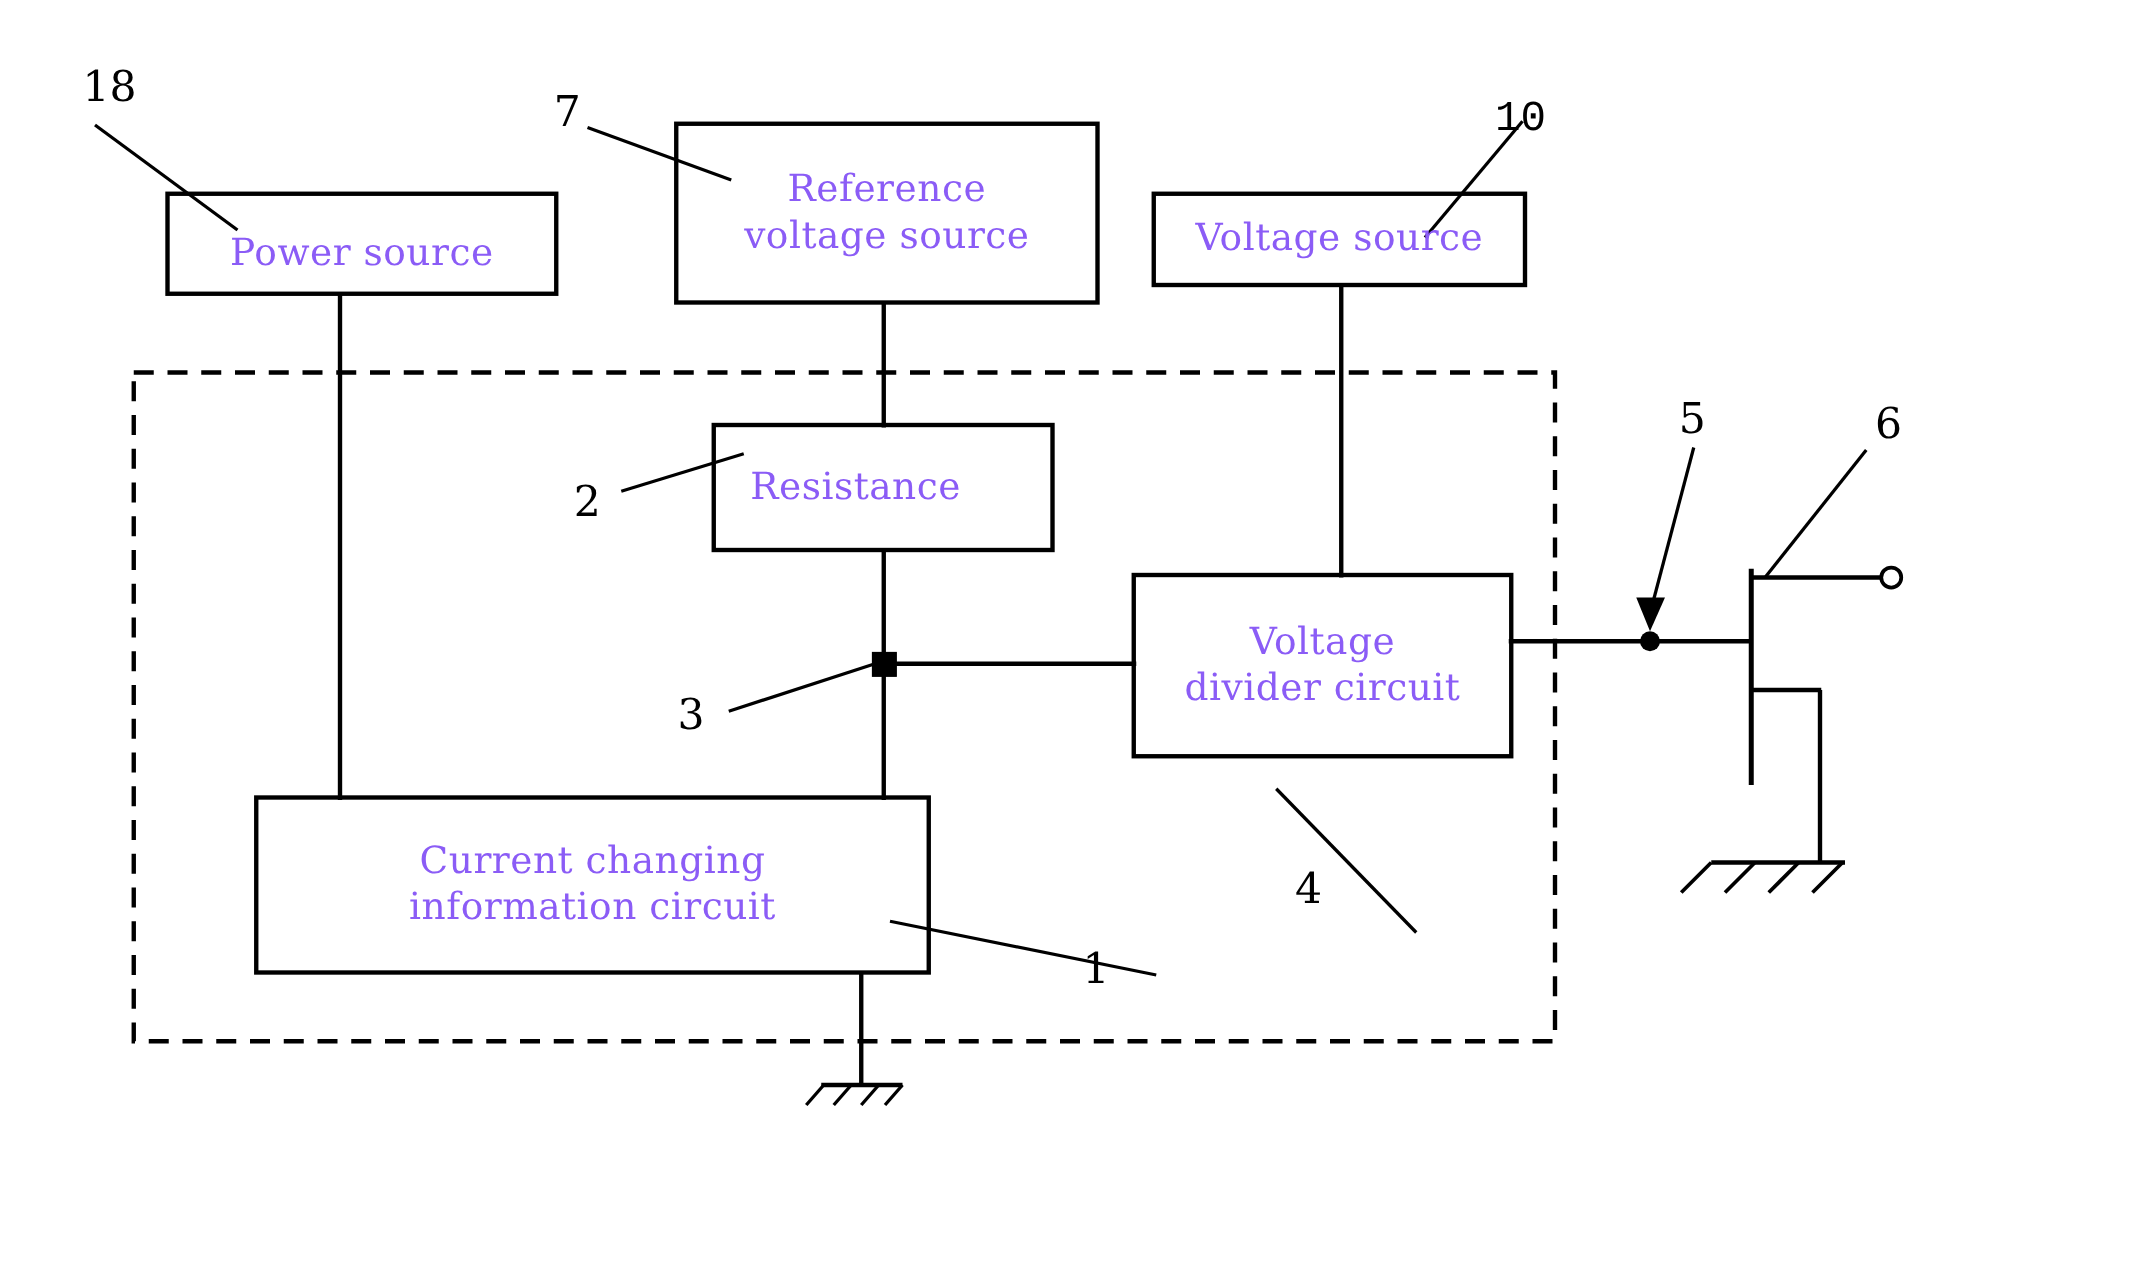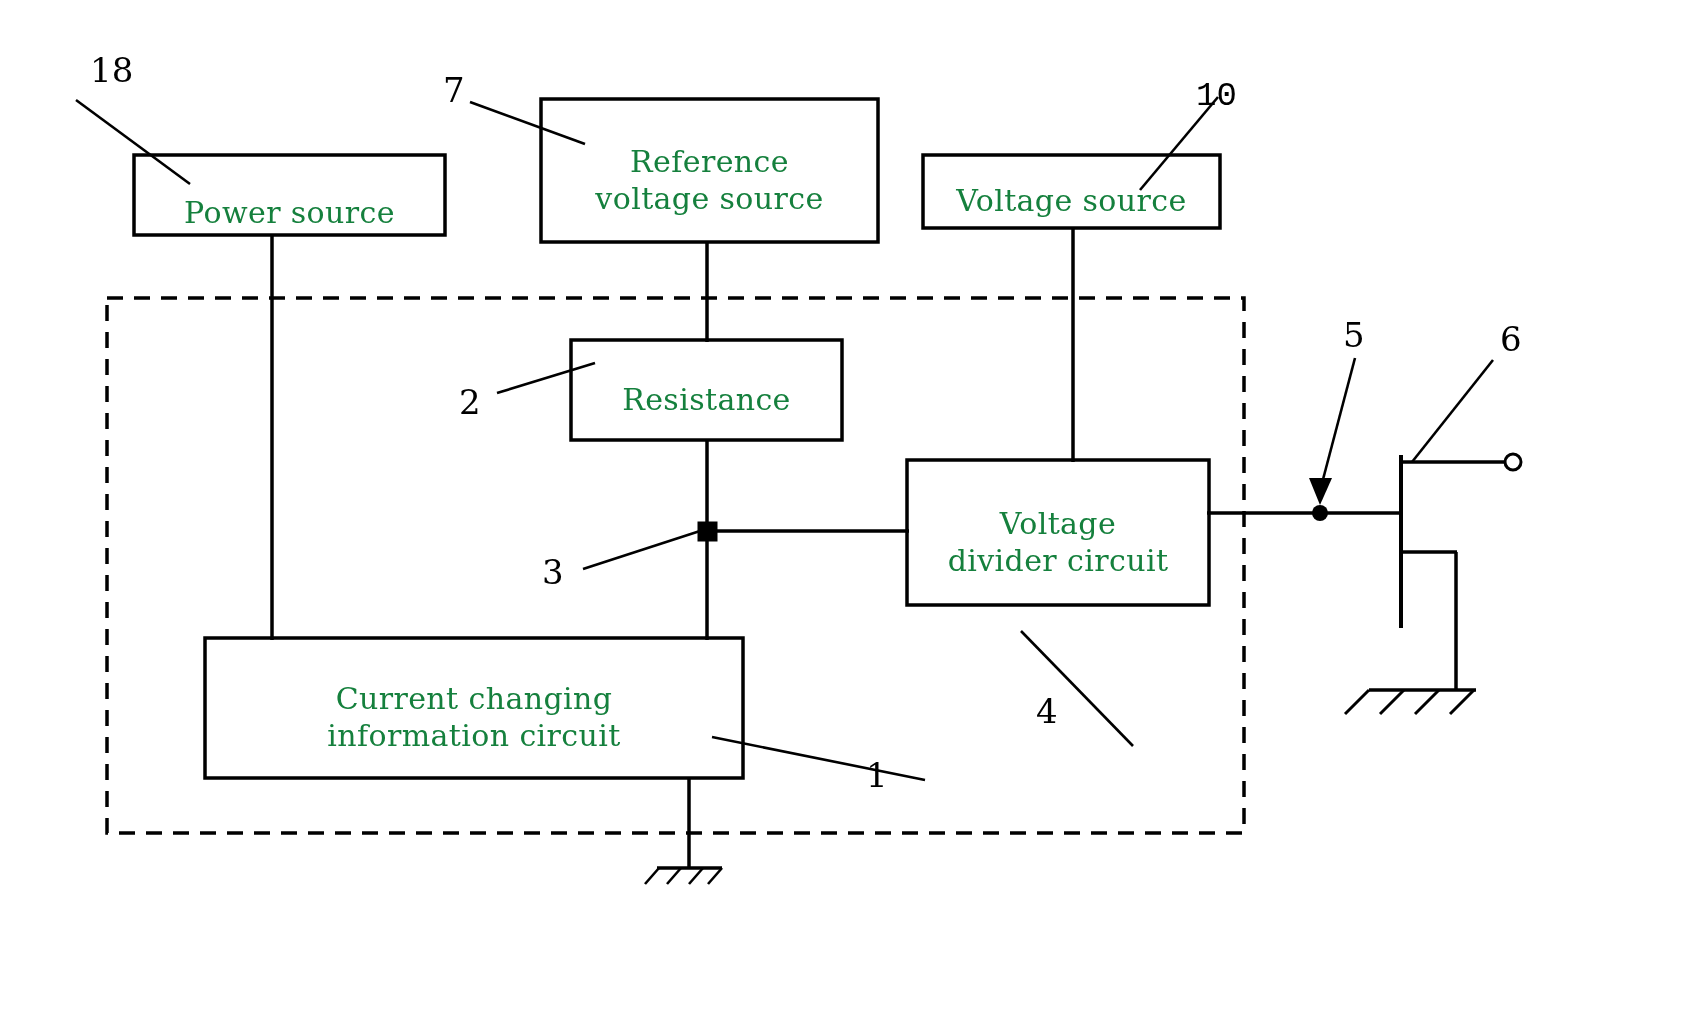"18" div.ref-num { margin-left: 24px -> none }
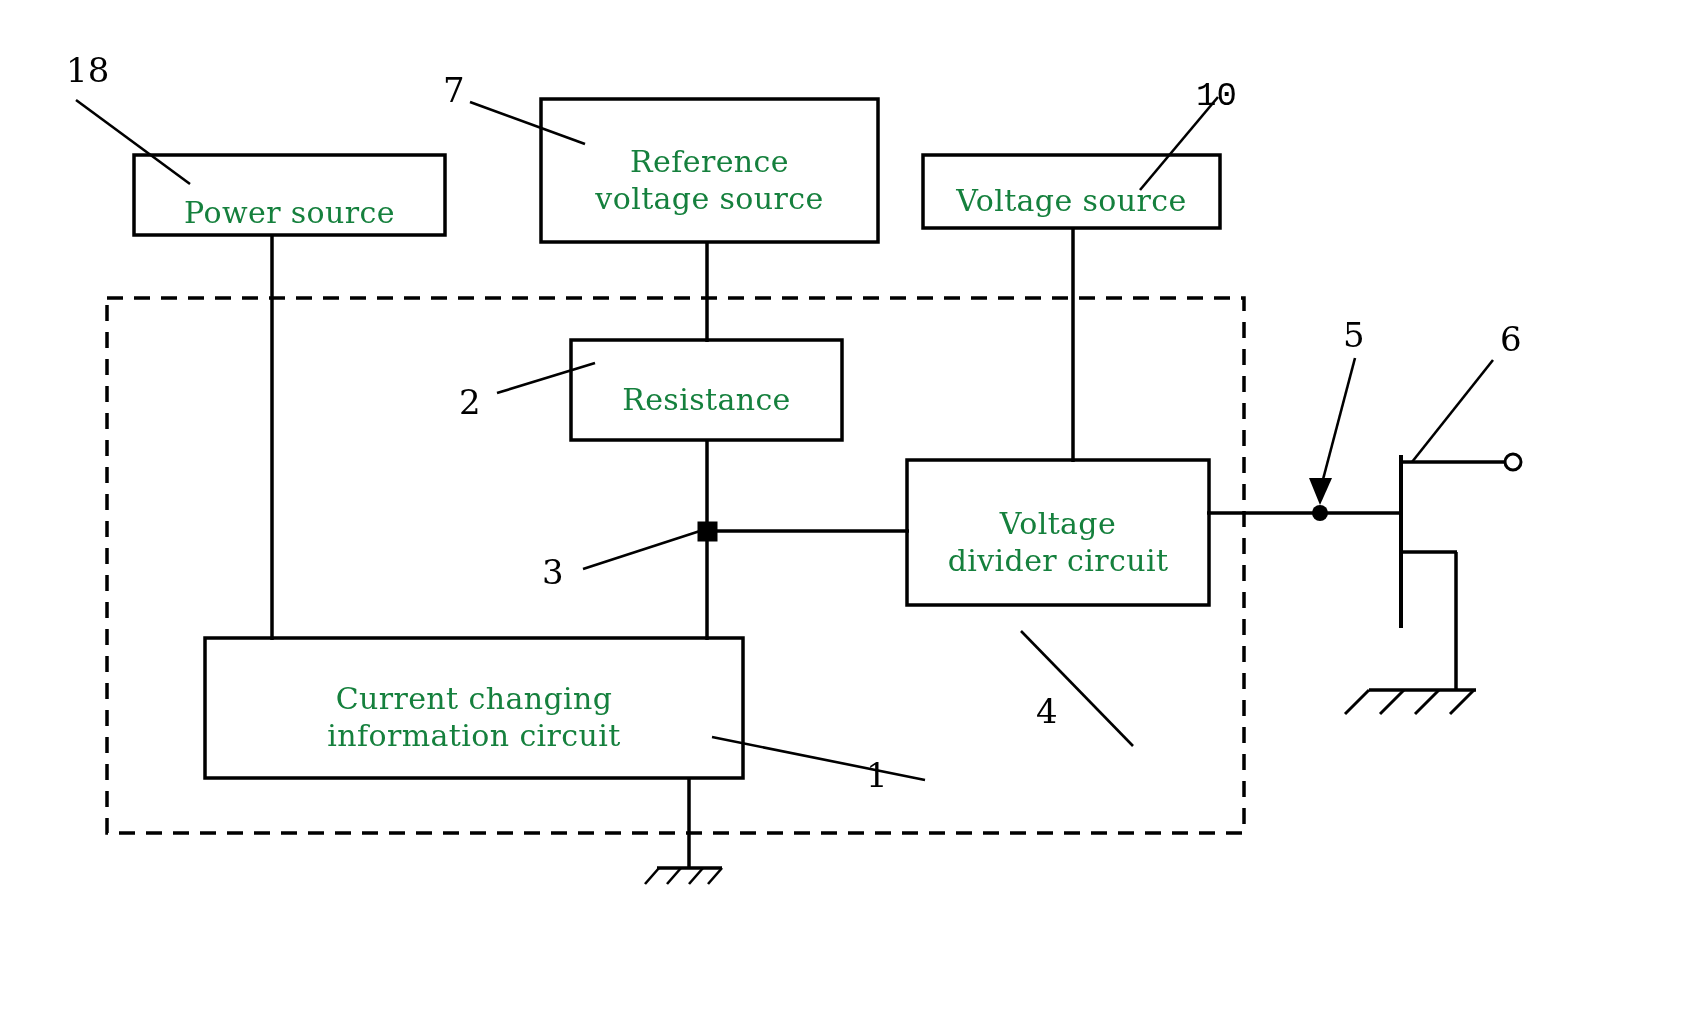"Reference" .blk-label { color: #15803d -> #8b5cf6; margin-top: 10px -> none }
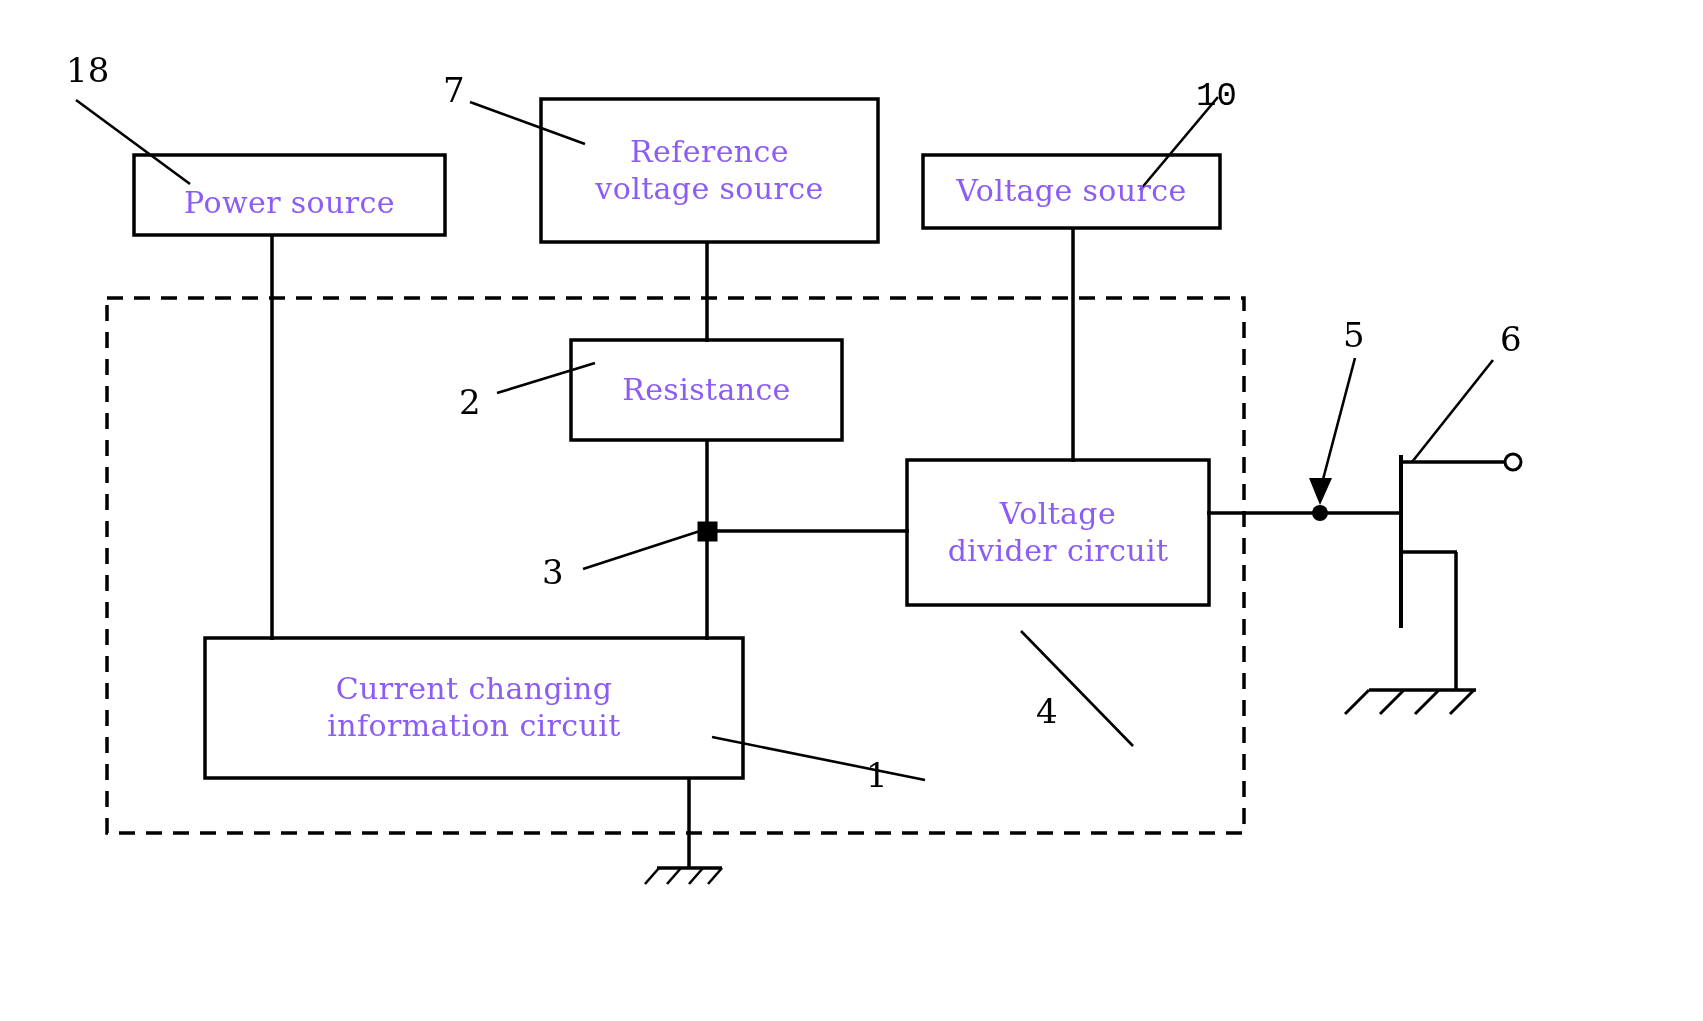"Resistance" div.blk-label { left: 571px -> 549px }
